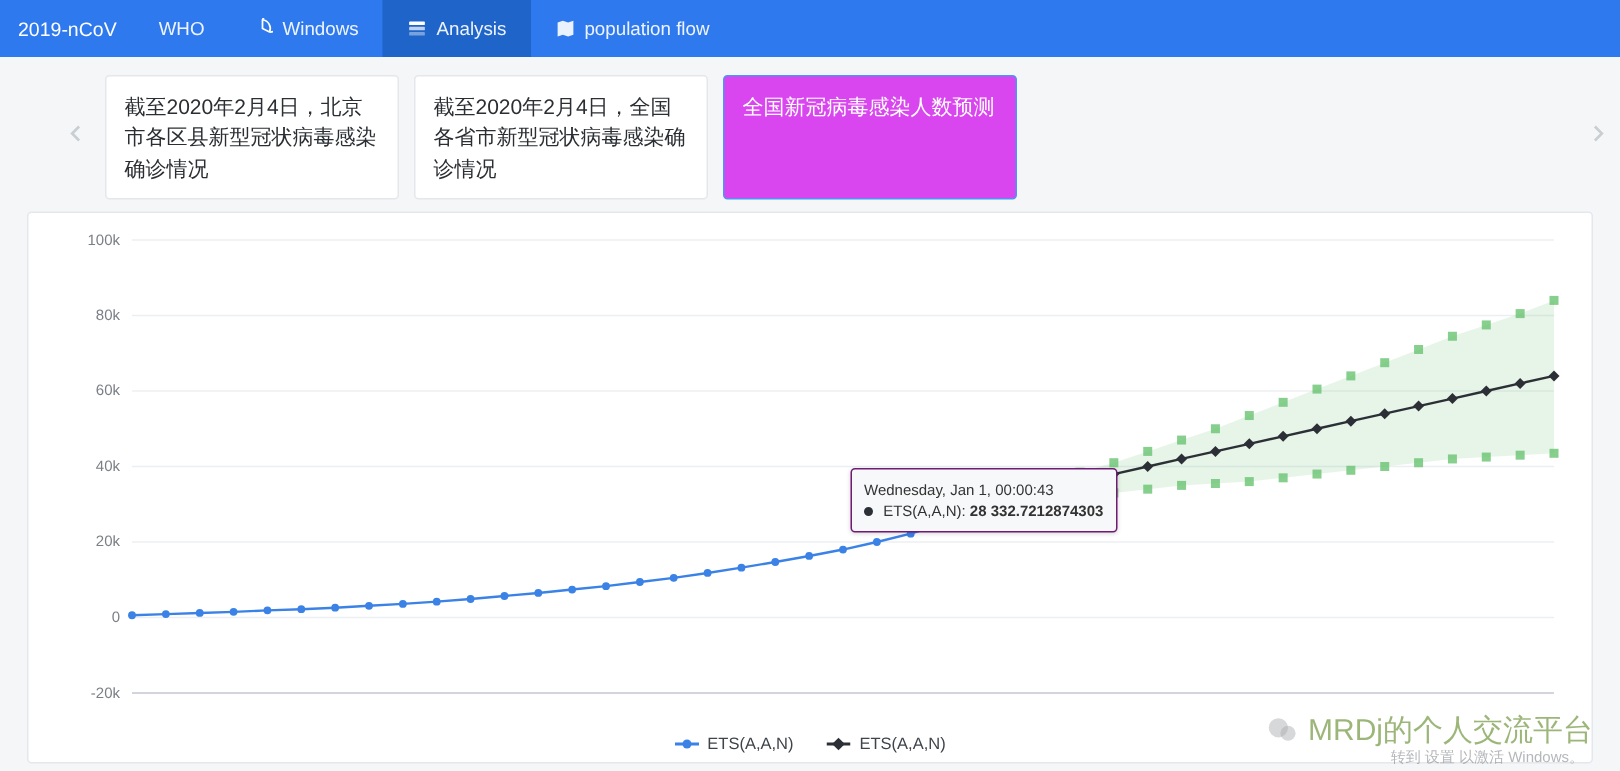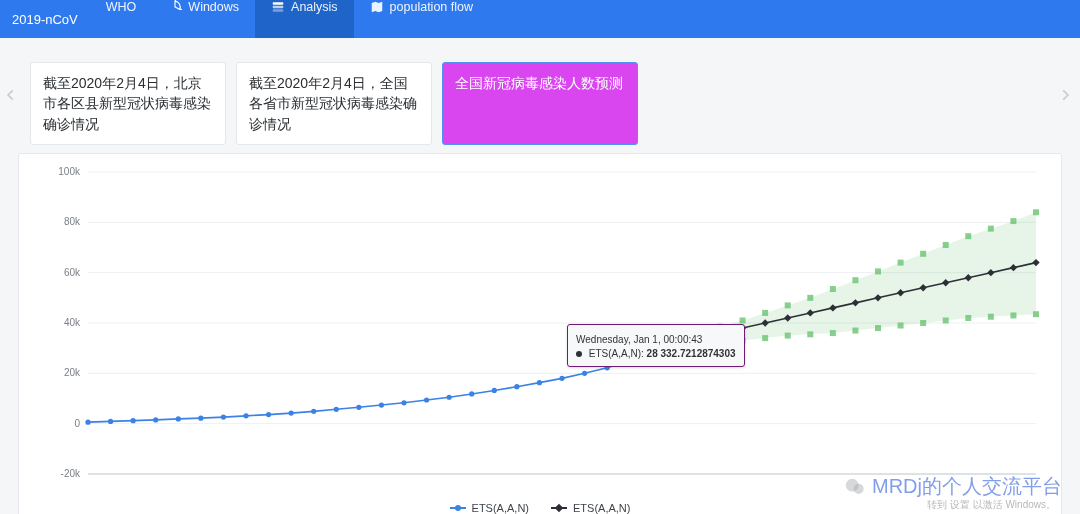"WHO" .nav-item { align-items: flex-start -> center }
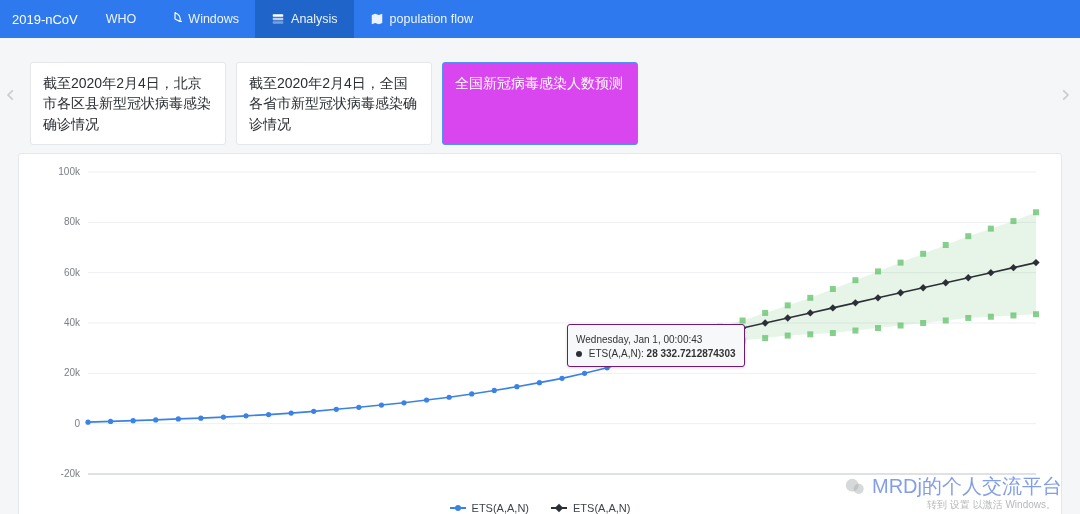"截至2020年2月4日，北京市各区县新型冠状病毒感染确诊情况" .cards-row { margin-left: none -> 40px; padding: 24px 18px 8px 18px -> 12px 18px 8px 18px }
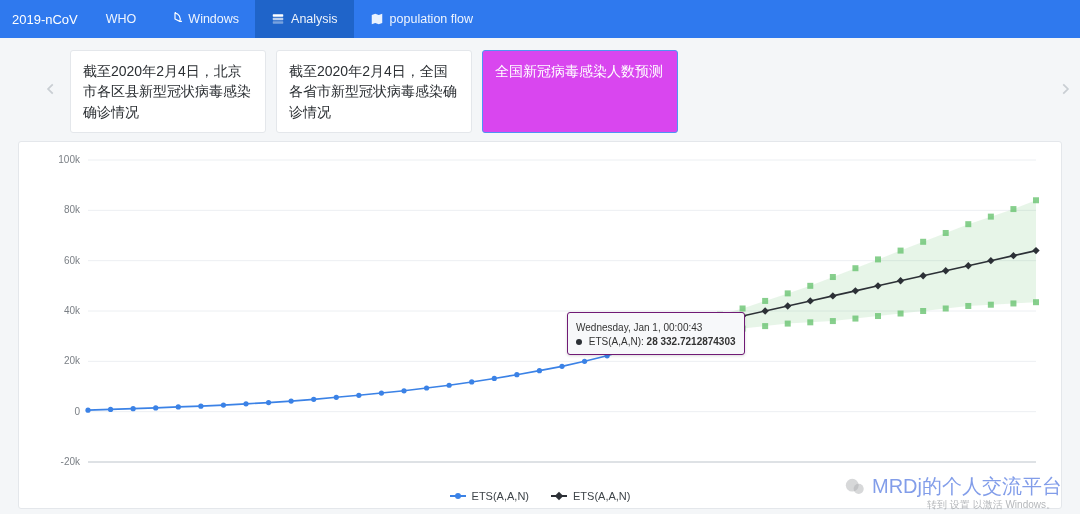"MRDj的个人交流平台" .watermark { color: #1d4ed8 -> #4d7c0f }
